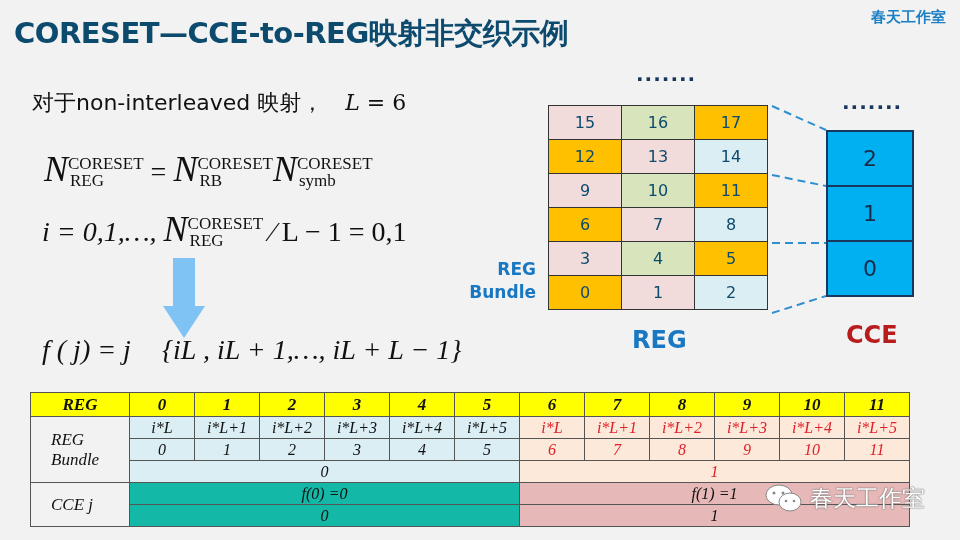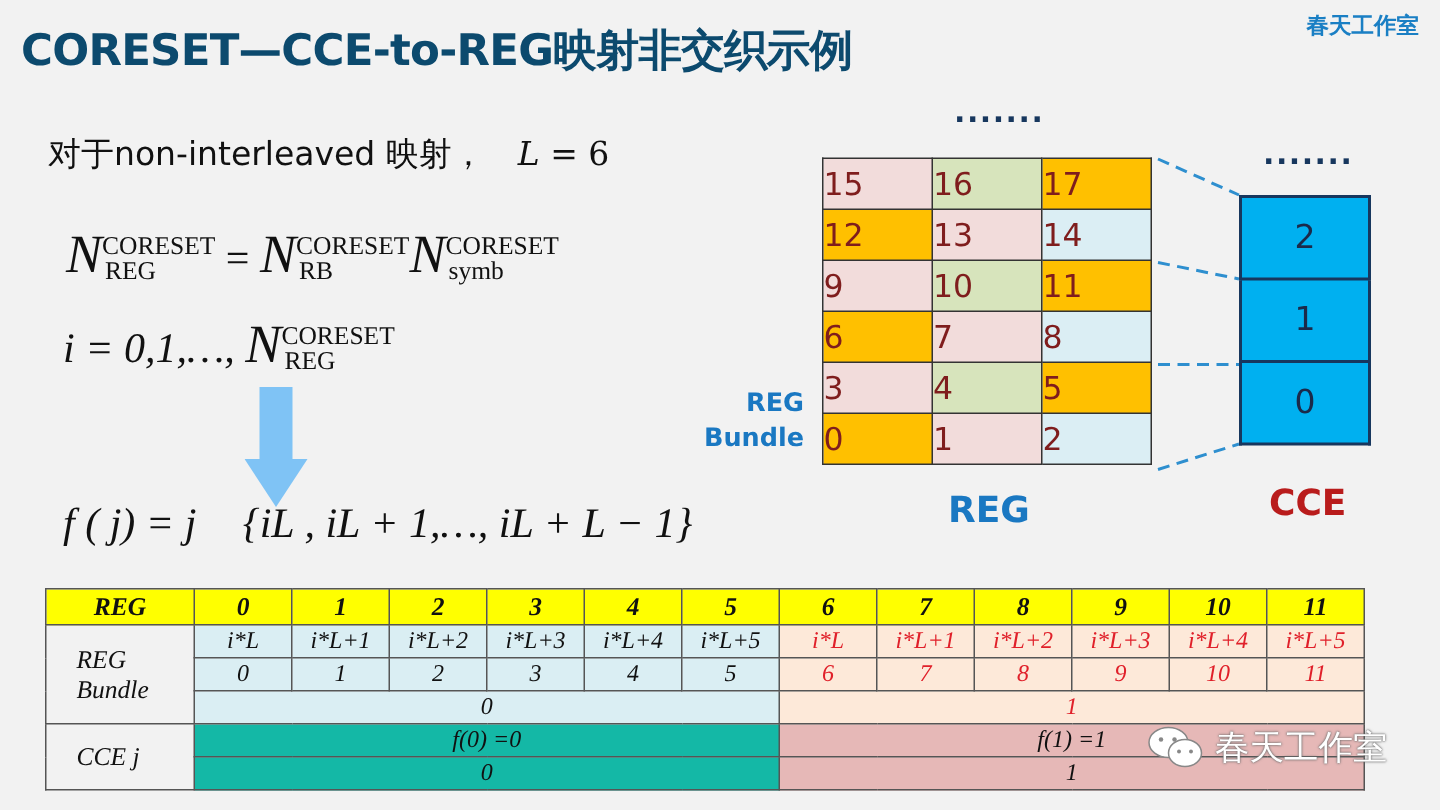"15" .grid td { color: #7f1d1d -> #0c4a6e; font-size: 21px -> 16px; text-align: none -> center }
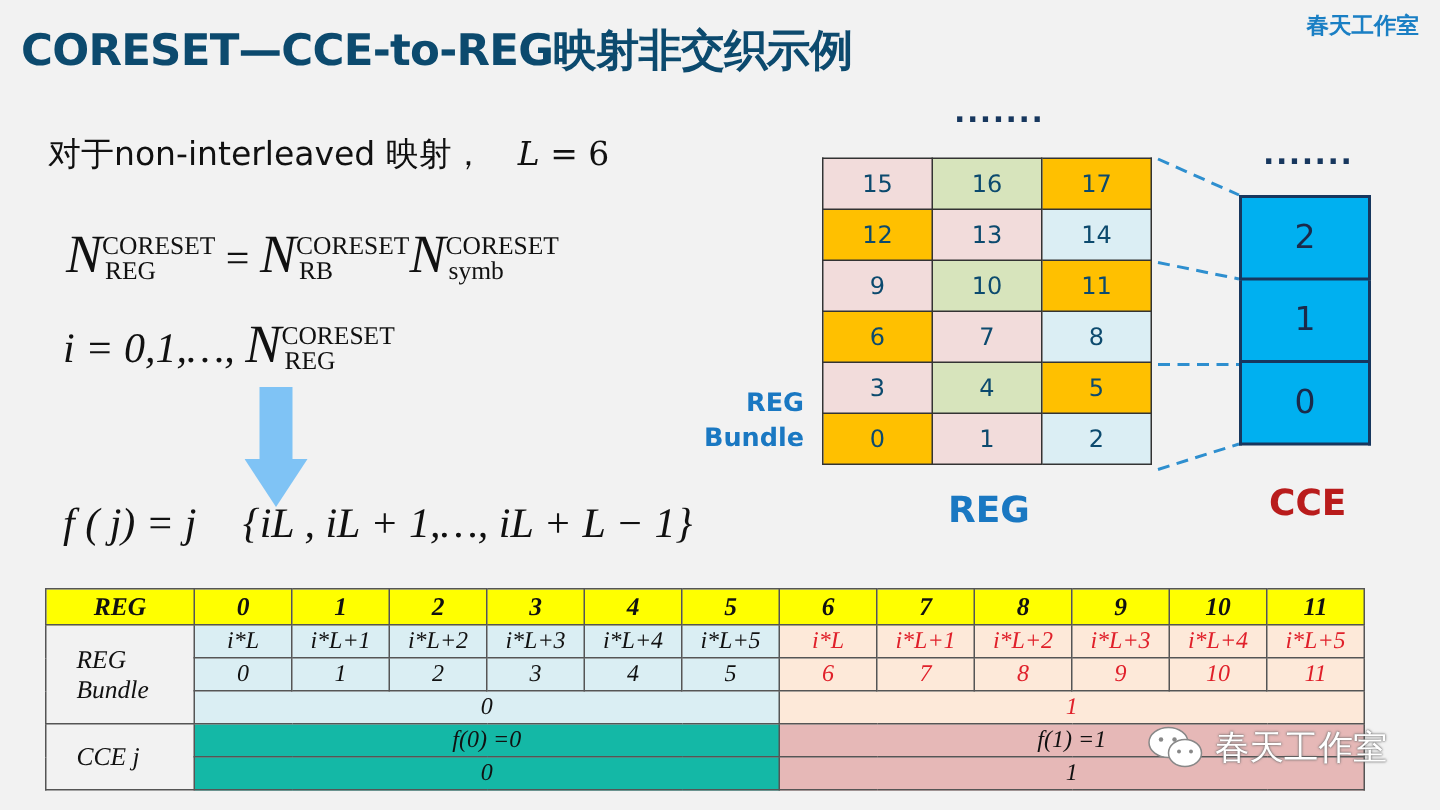"⁄ L − 1 =" span { html: none -> <span> ⁄ L − 1 = 0,1</span> }
